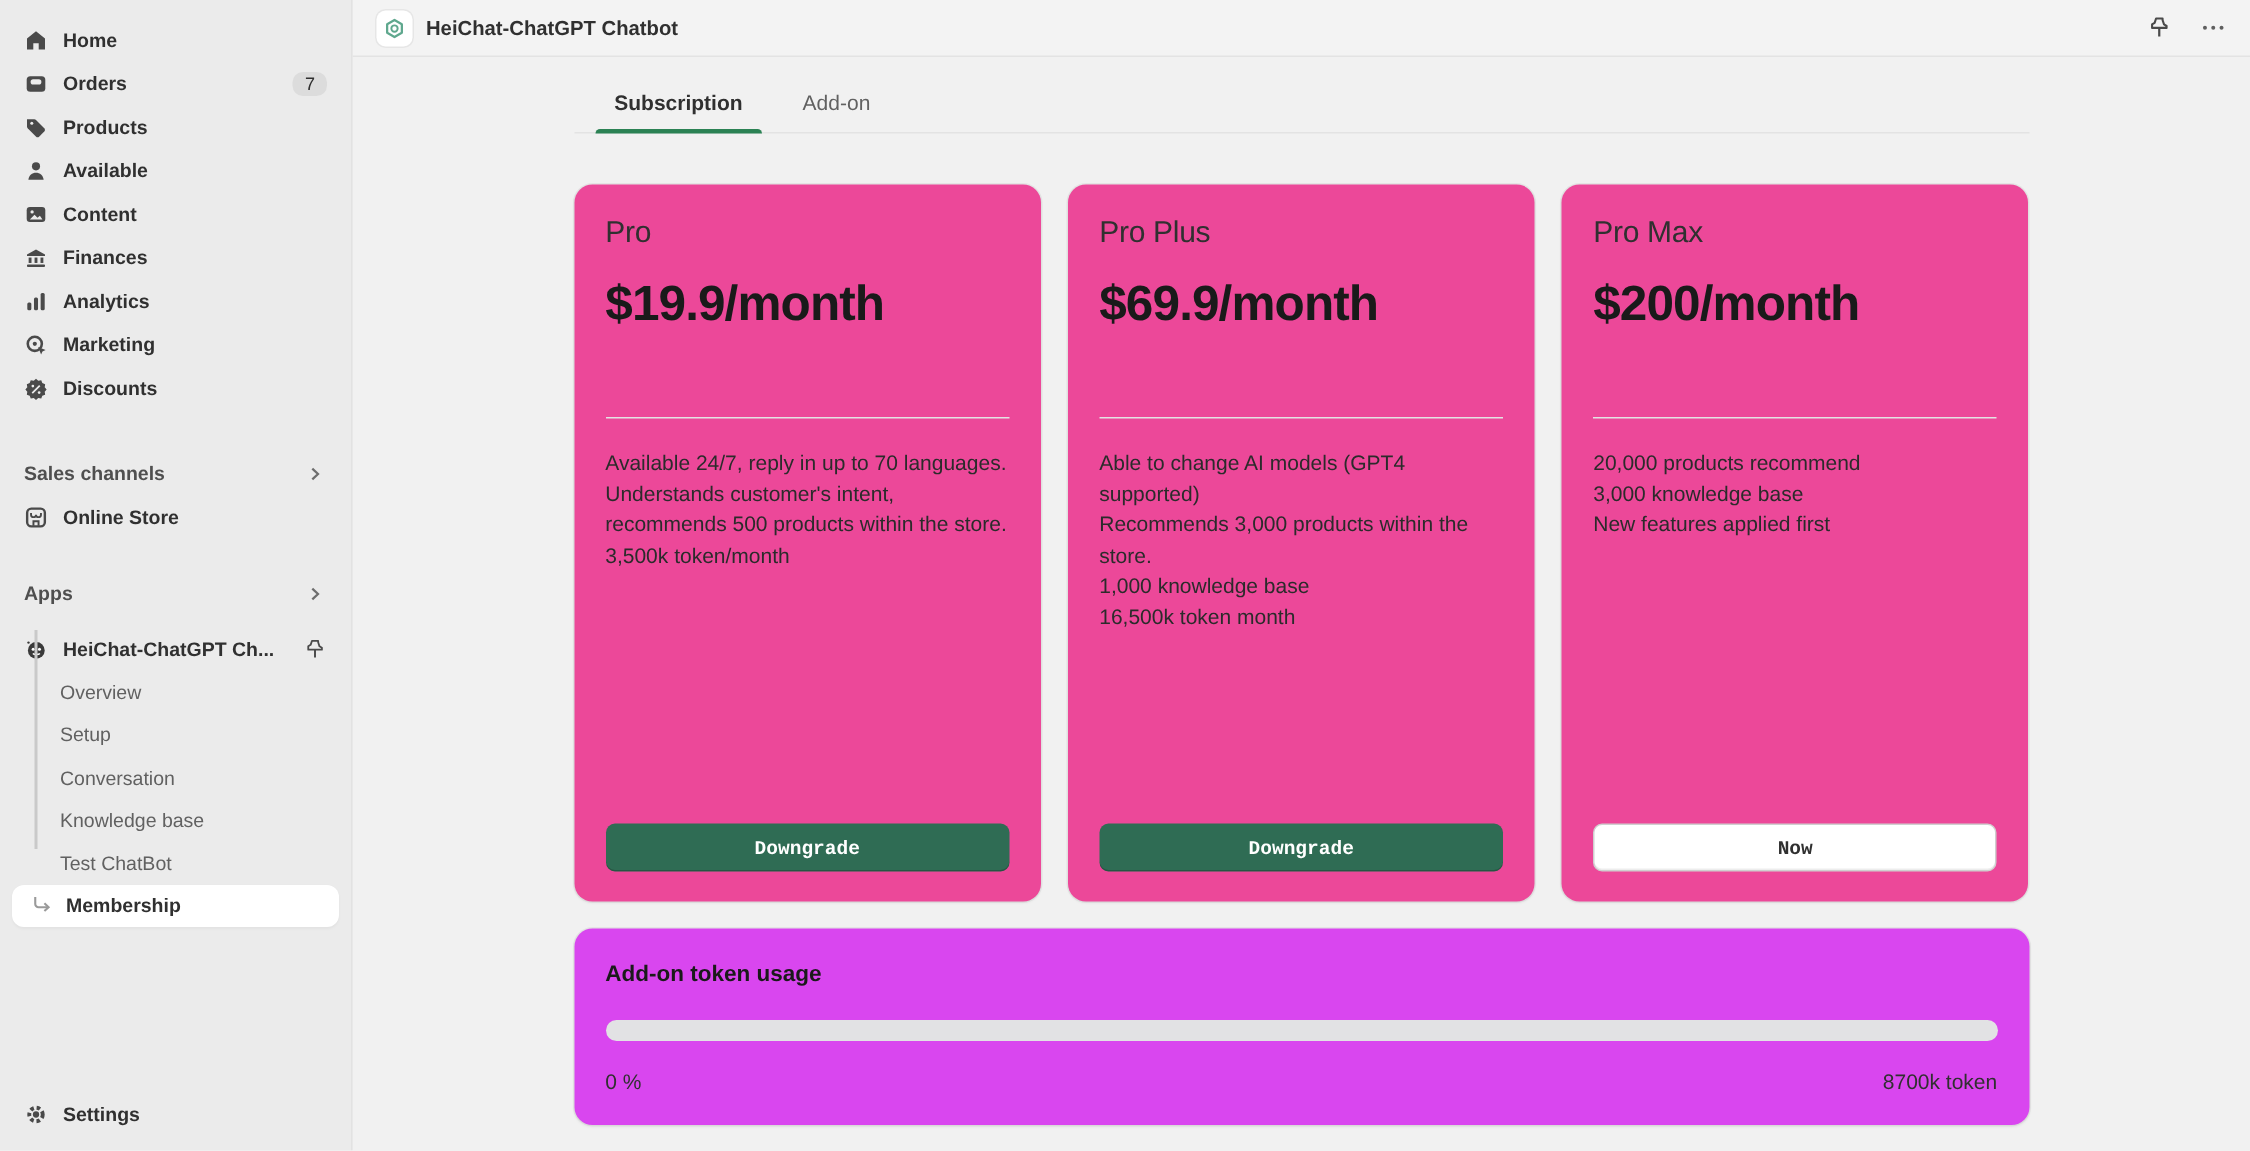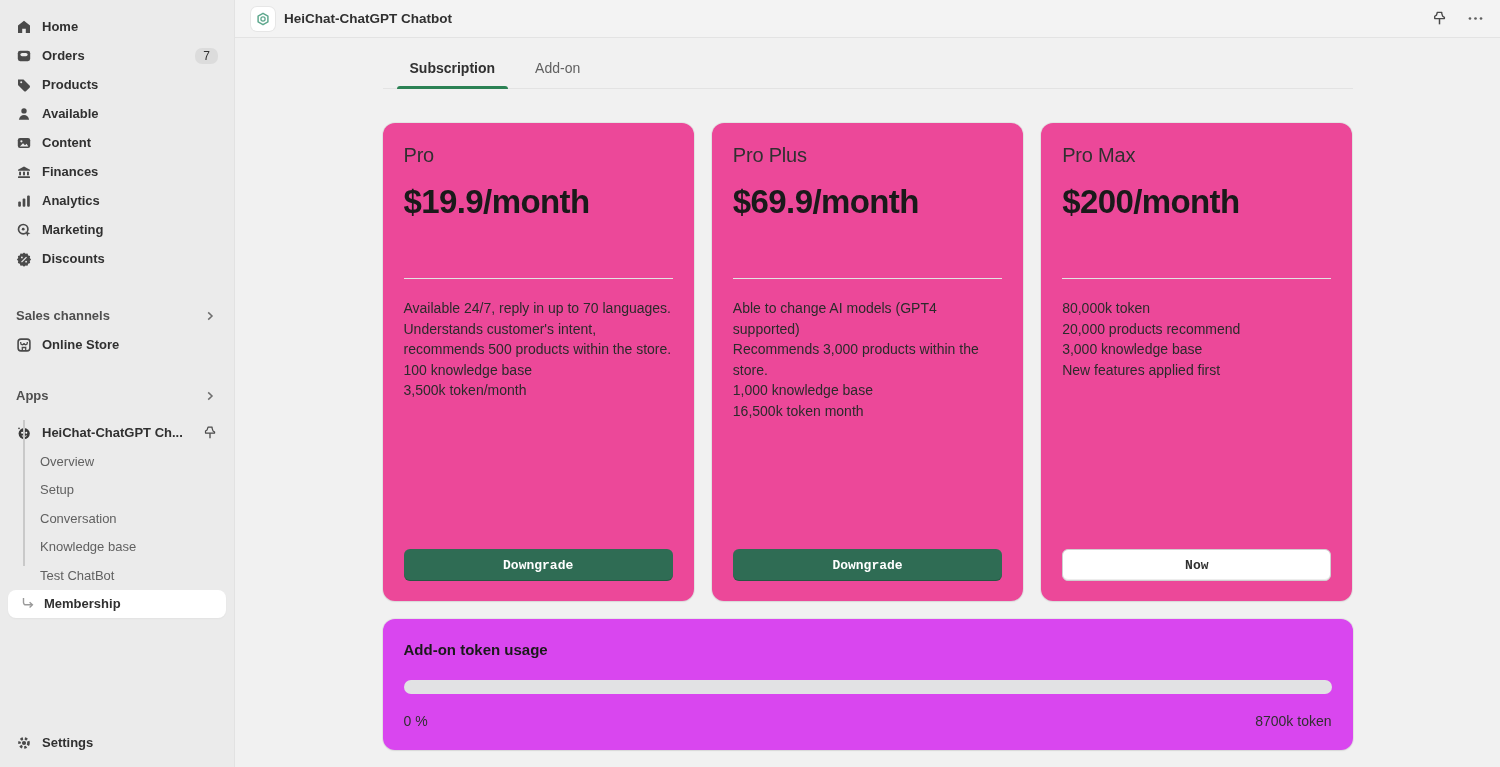"80,000k token" div.feature { html: <div>80,000k token</div> -> none }
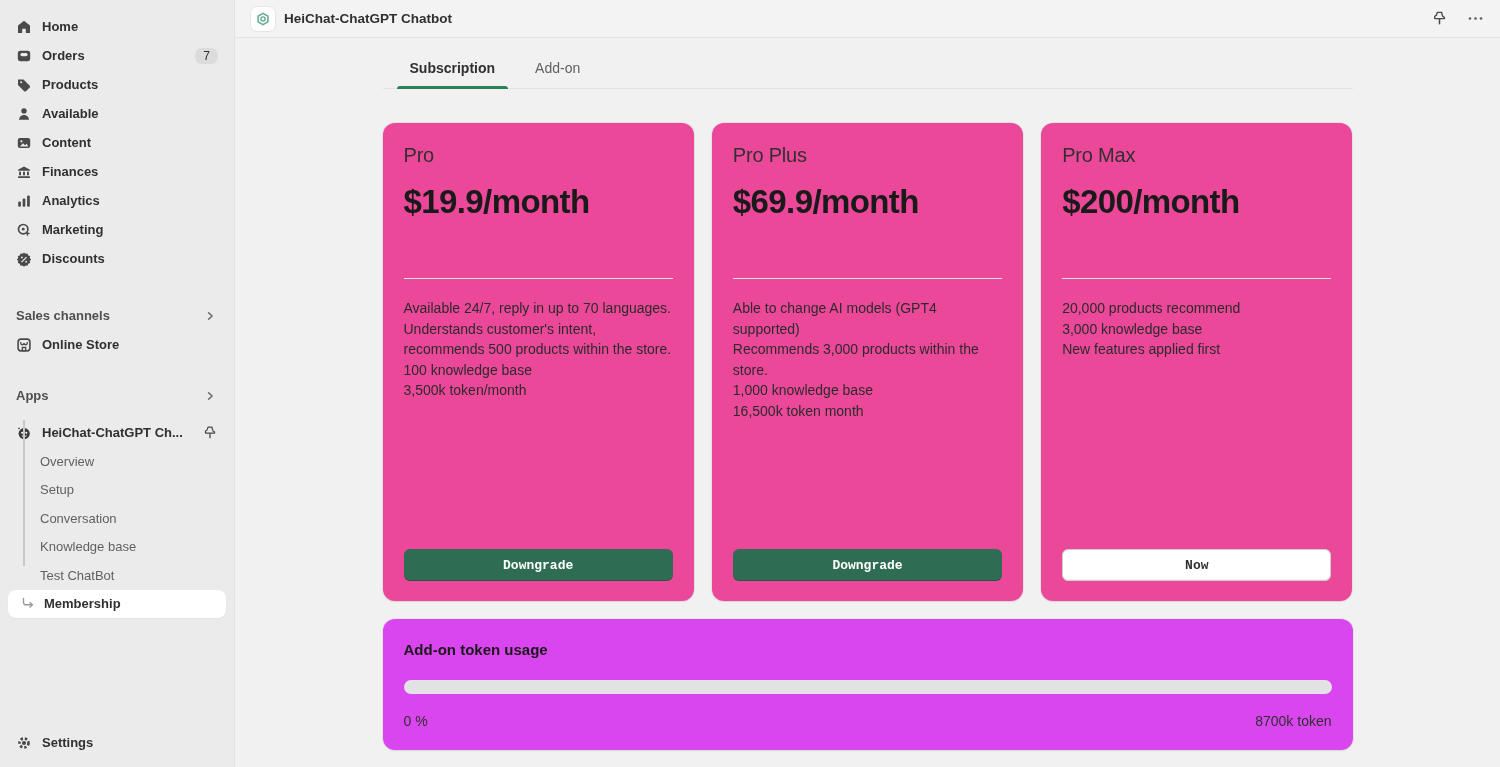"100 knowledge base" div.feature { html: <div>100 knowledge base</div> -> none }
